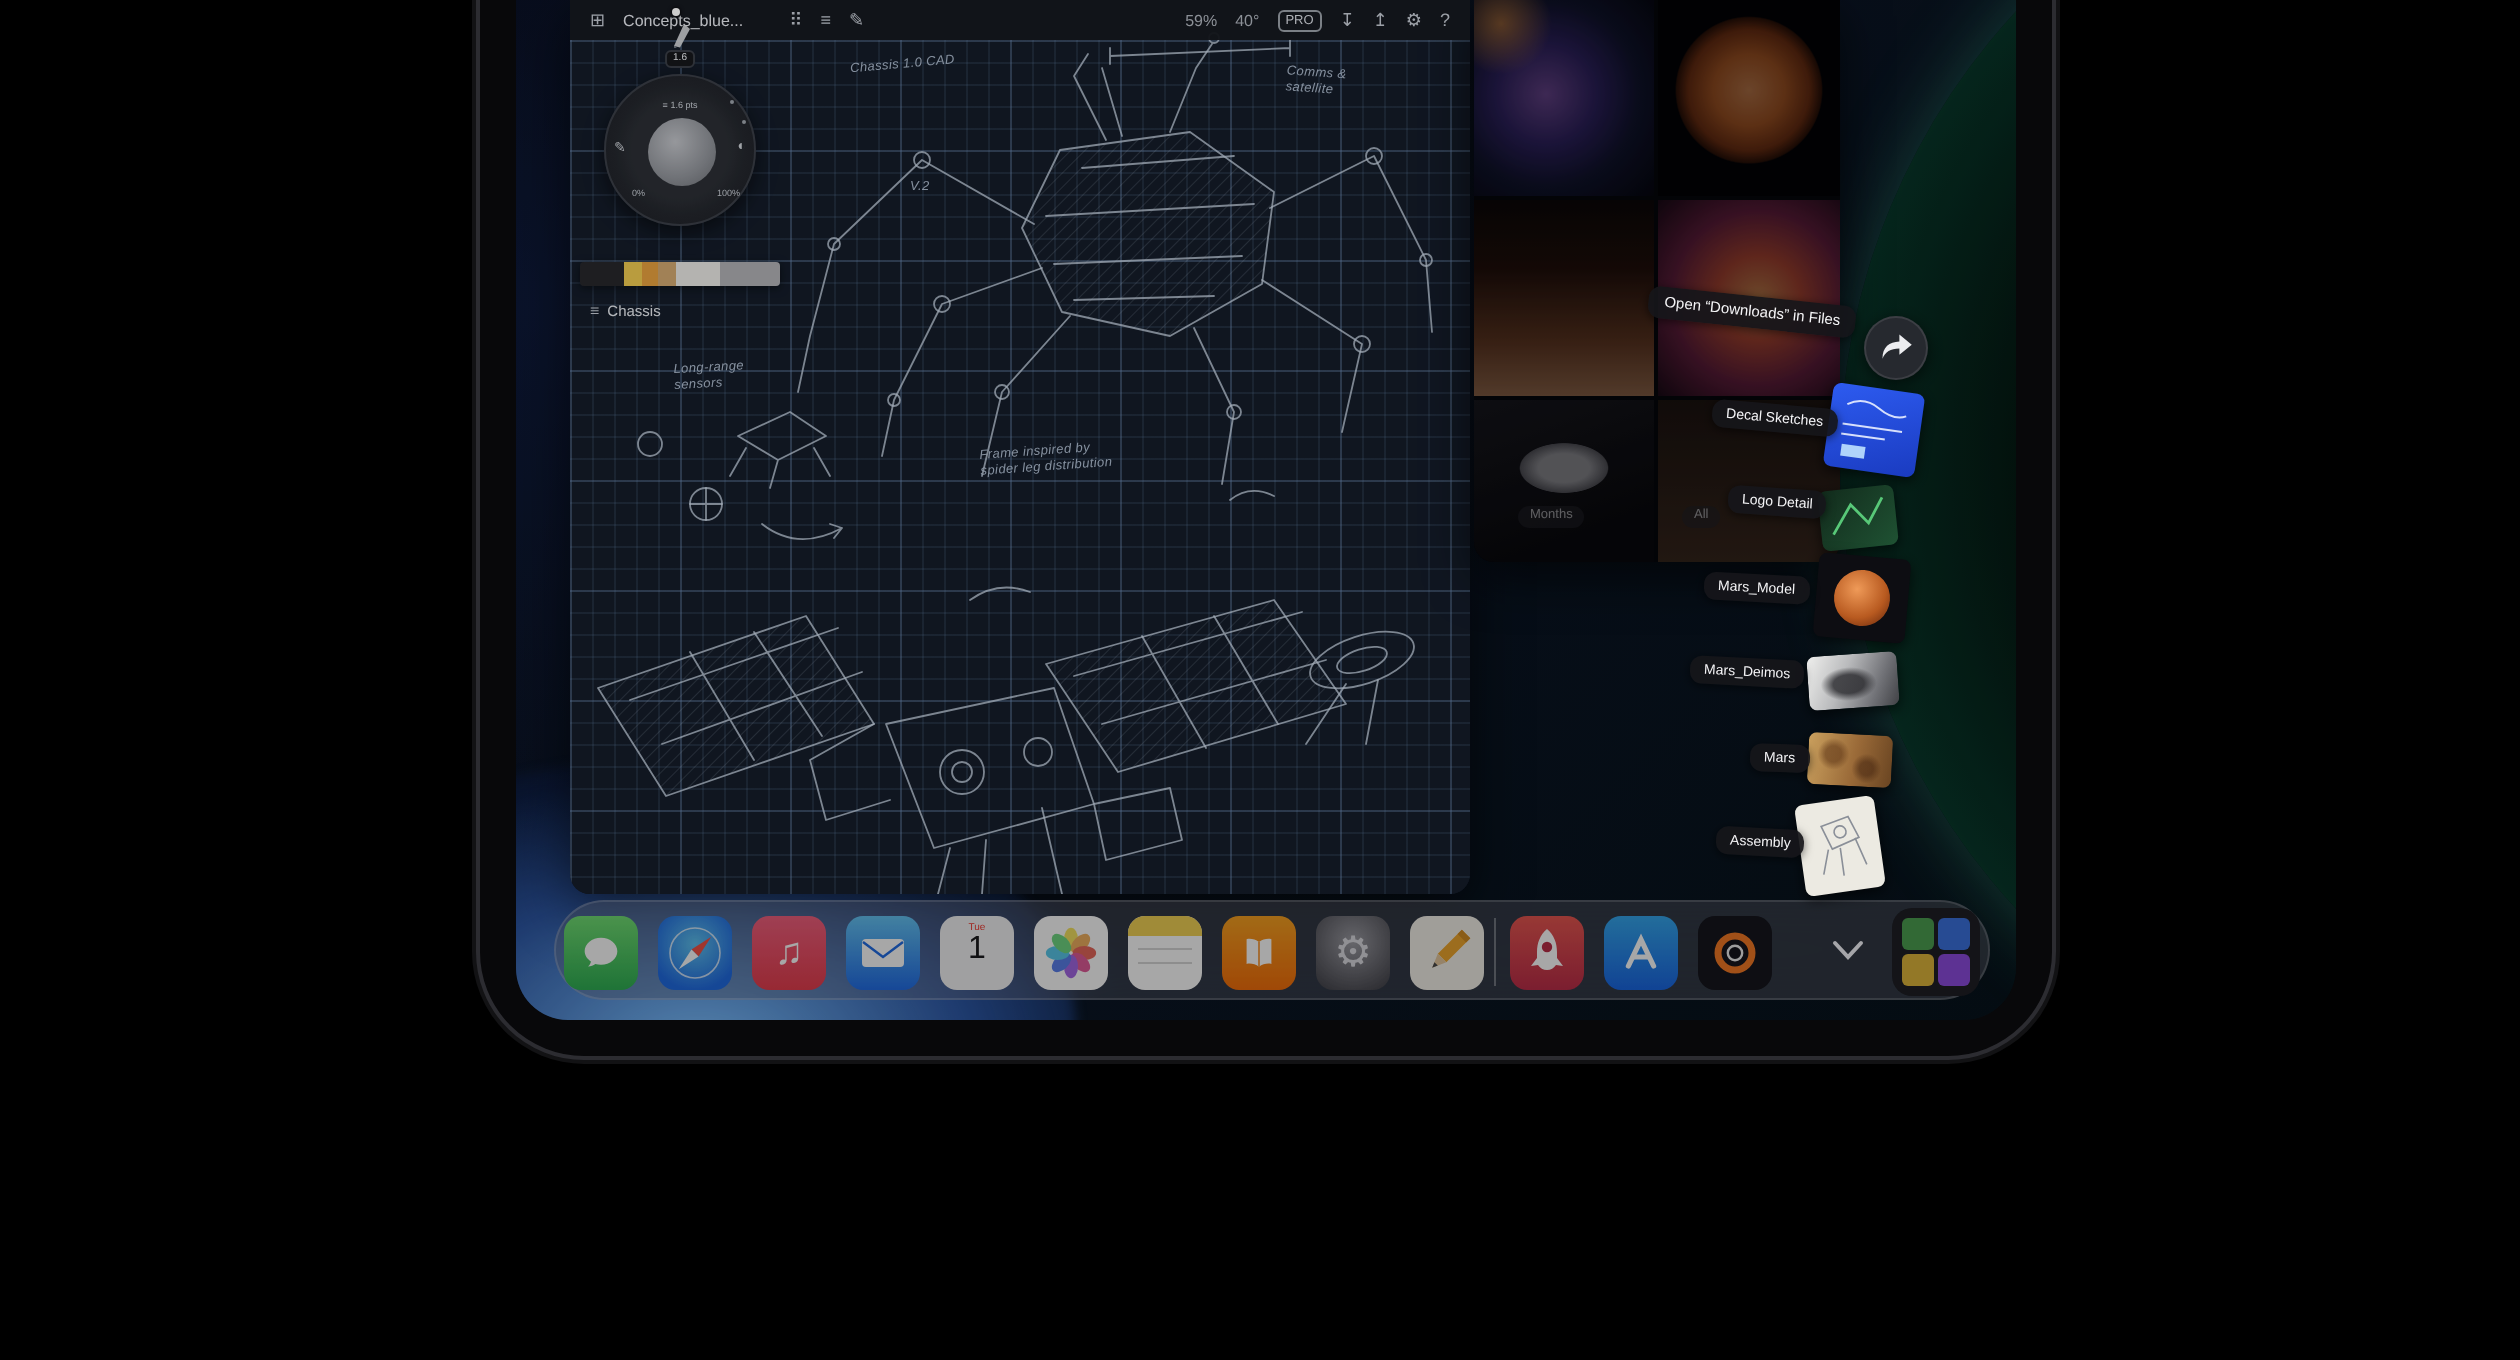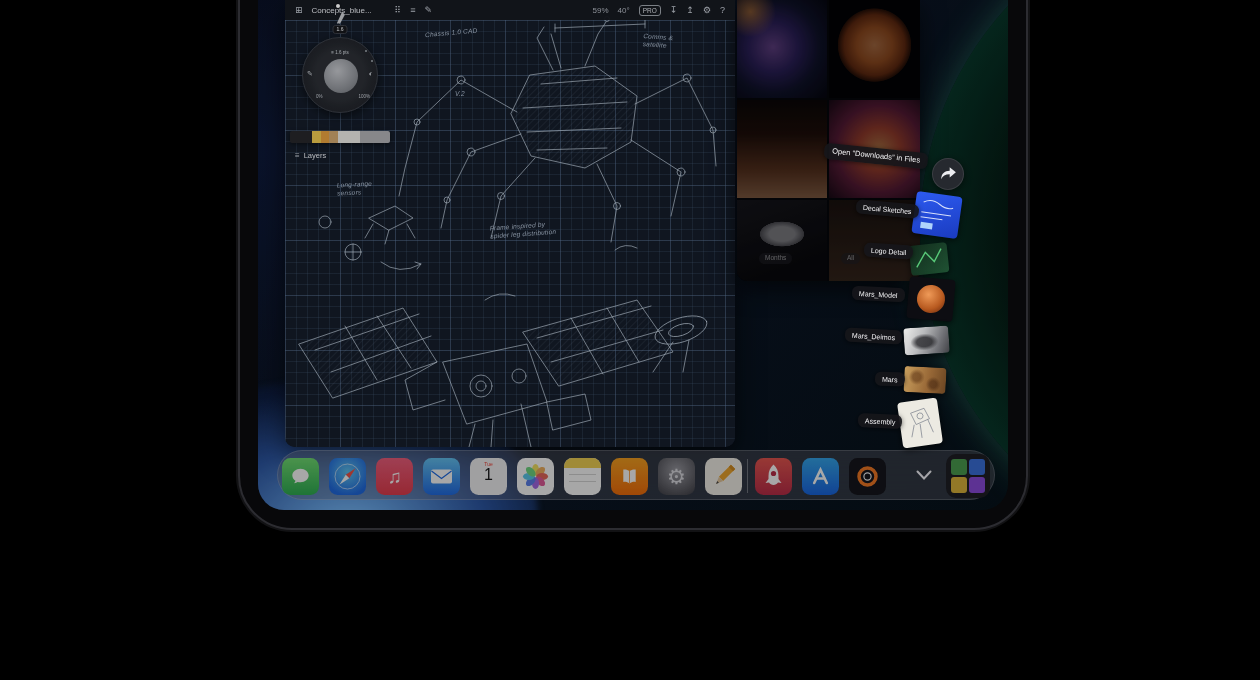"Layers" span { text: Layers -> Chassis }
